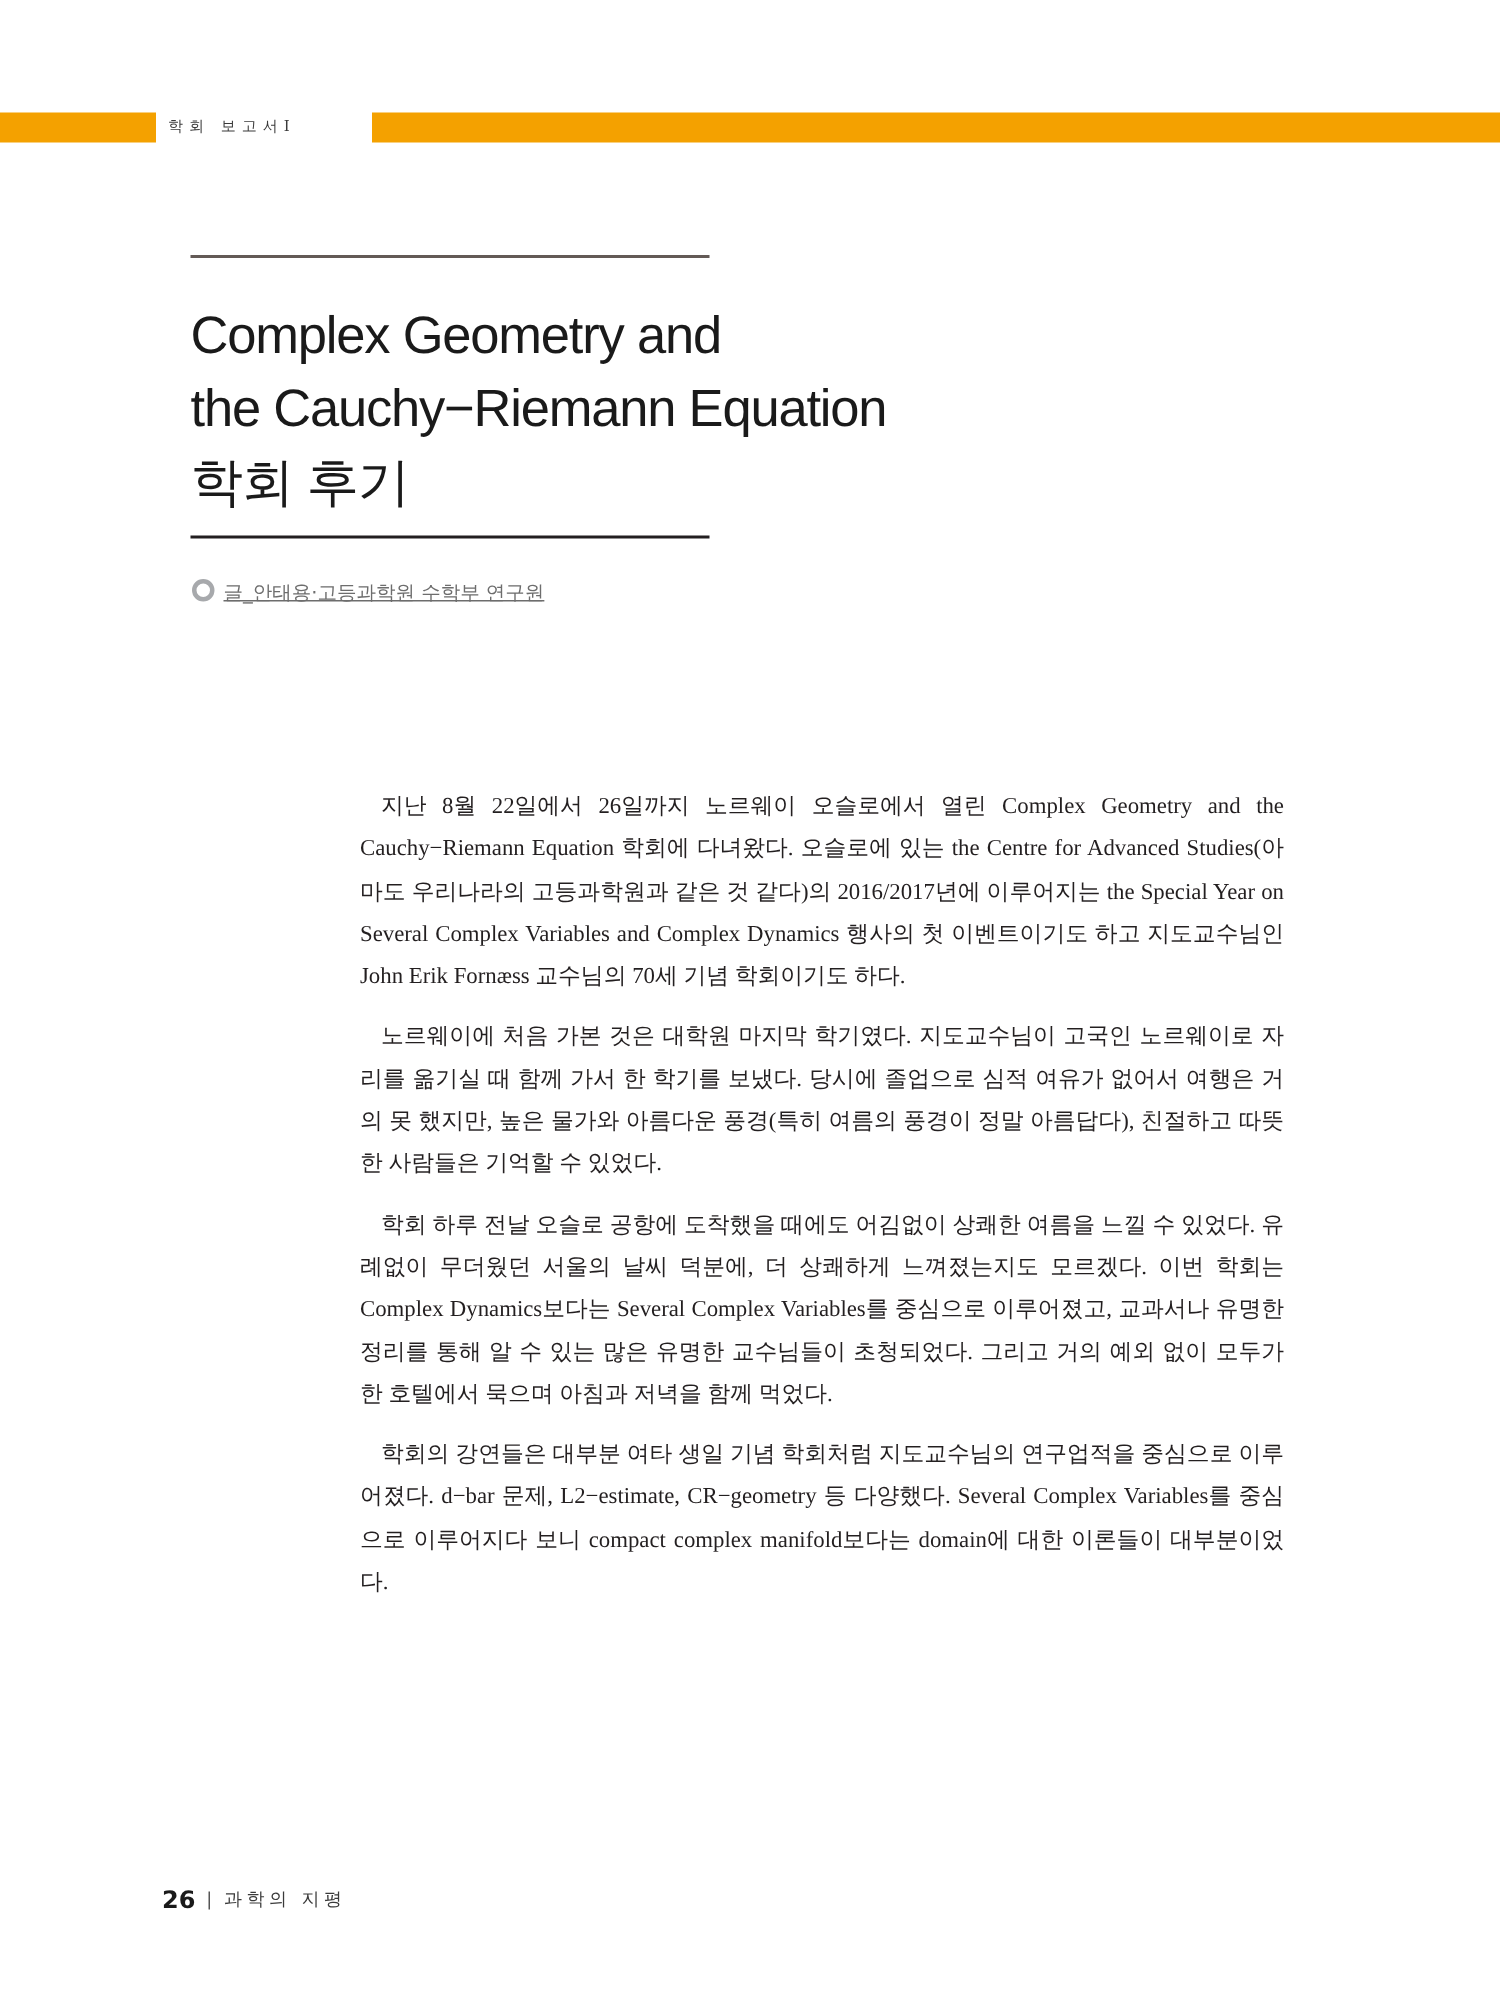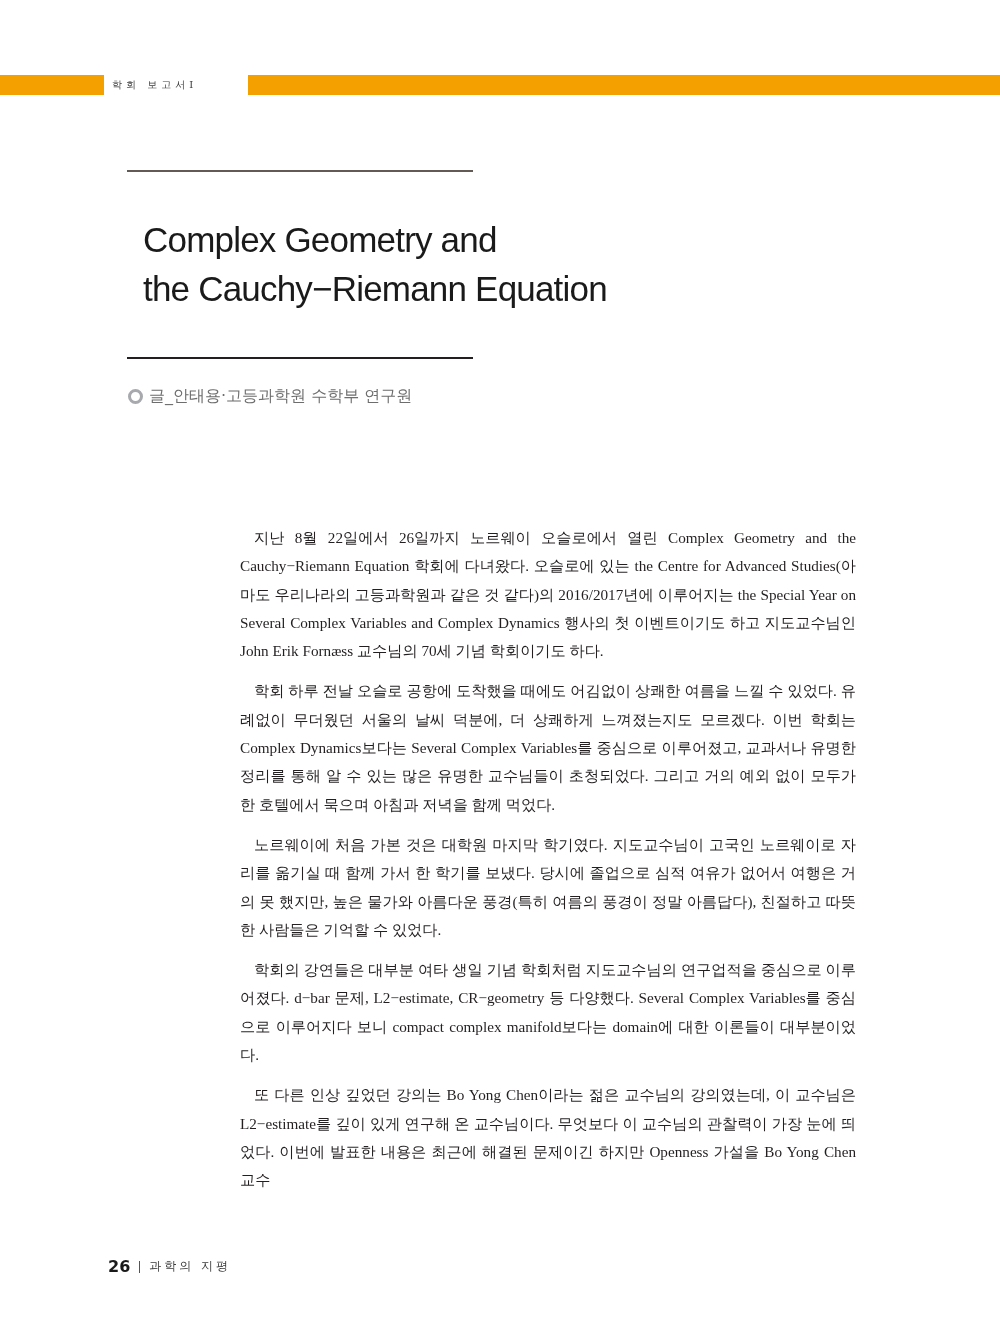"Complex Geometry and" .title { margin: 16px -> 0 }
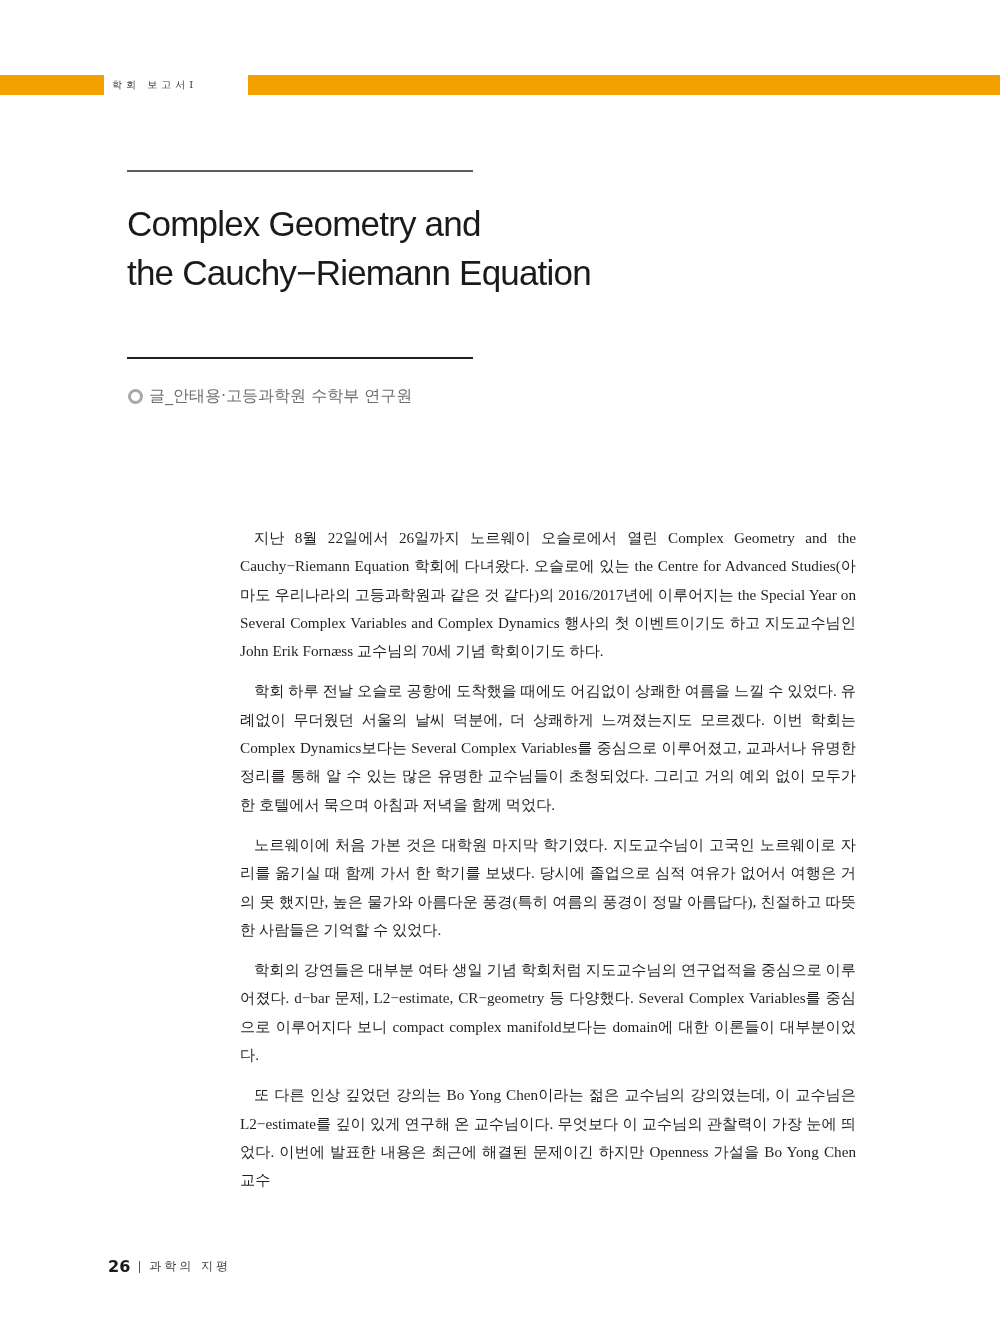"학회 후기" span { html: none -> <span>학회 후기</span> }
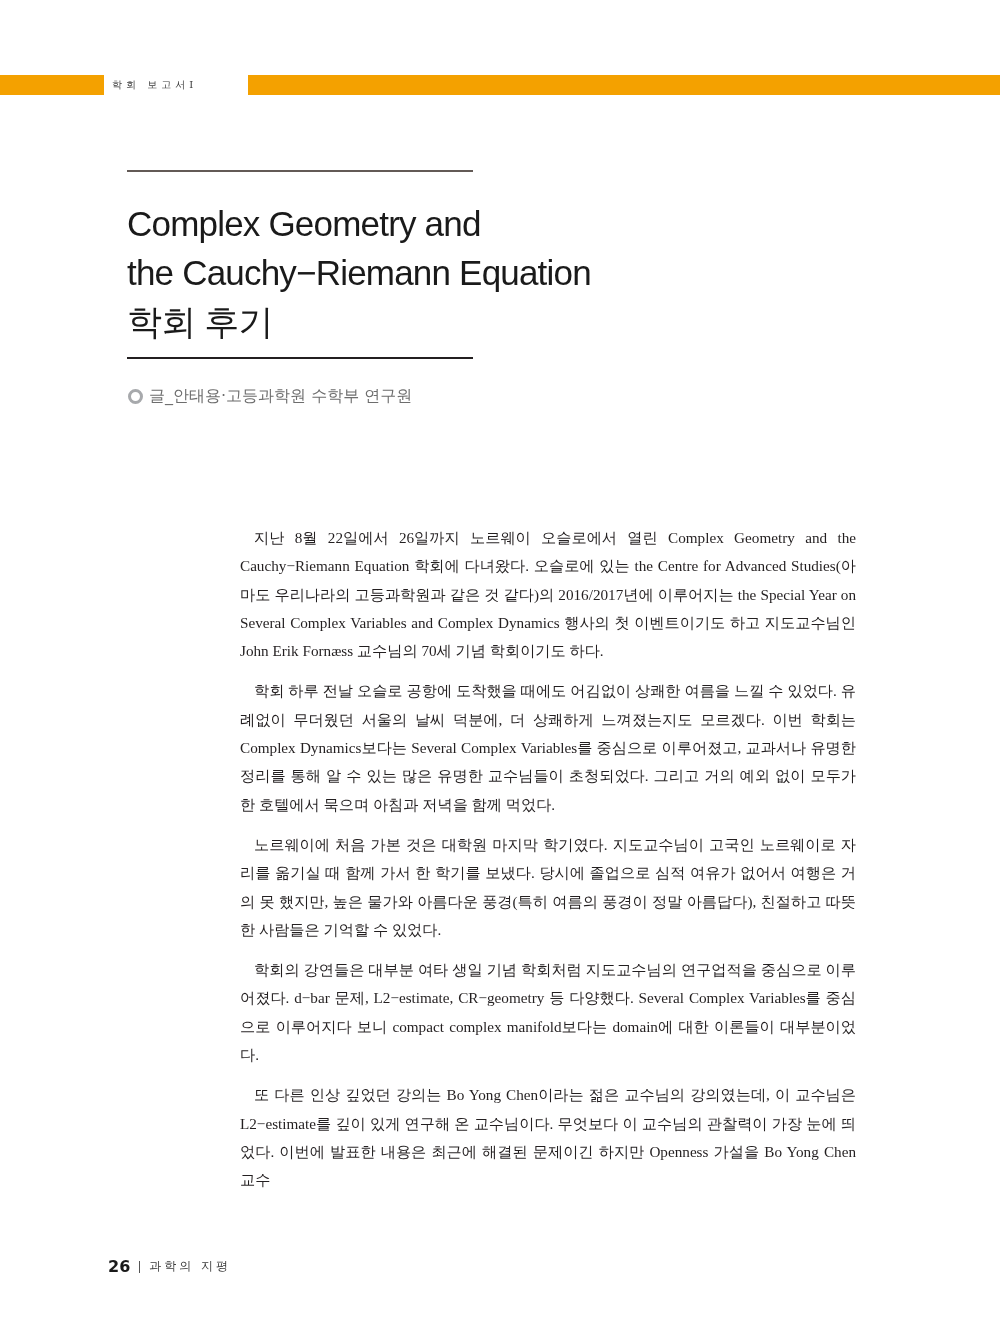"글_안태용·고등과학원 수학부 연구원" .byline { align-items: center -> flex-start; font-size: 16px -> 13px; text-decoration: none -> underline }
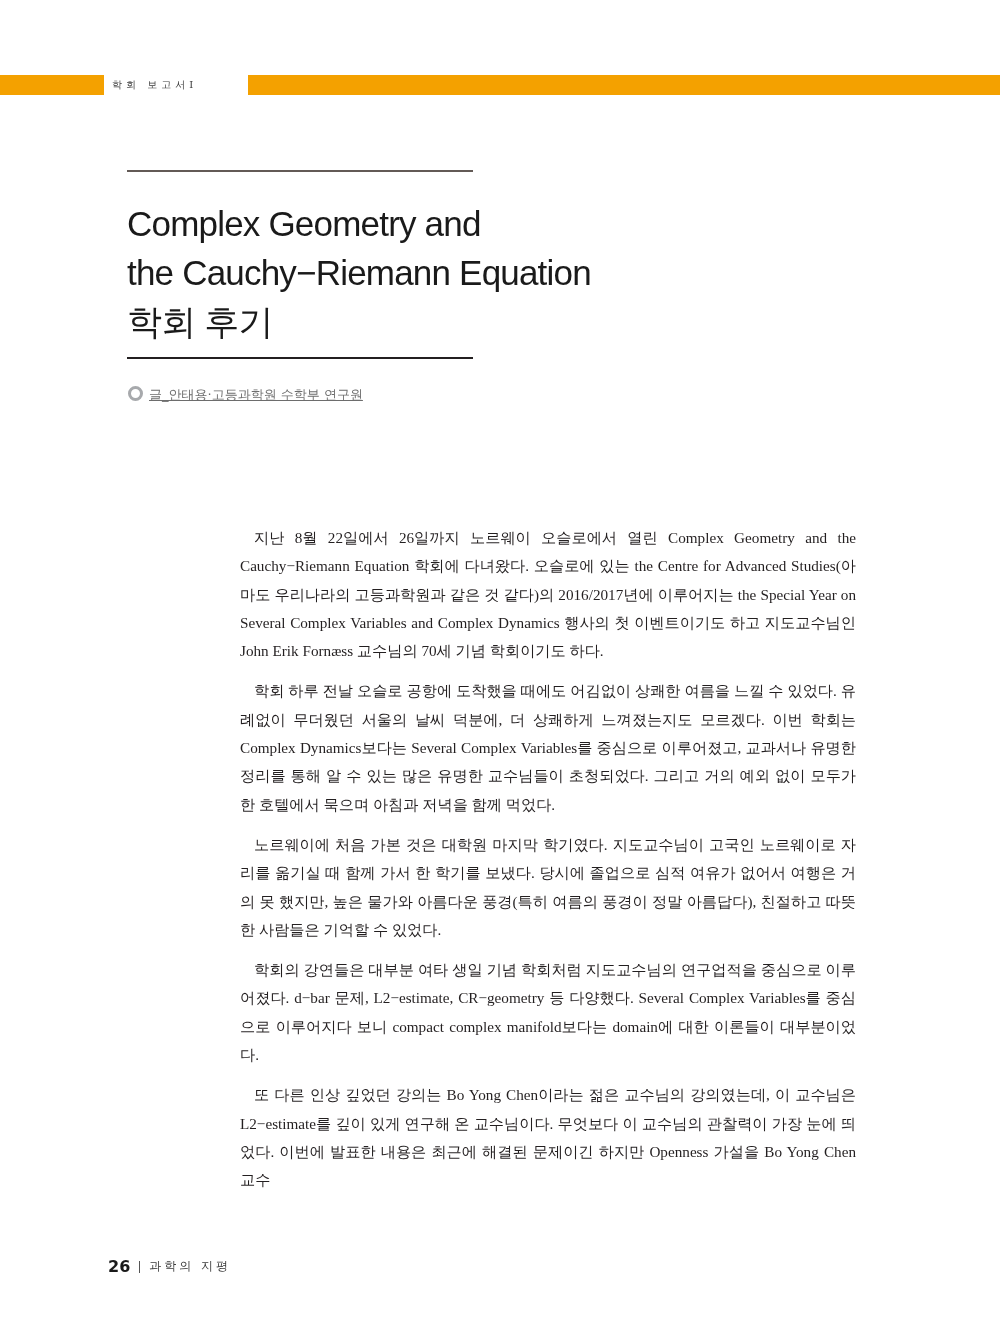"학회 하루 전날 오슬로 공항에" p { order: before "노르웨이에 처음 가본 것은 대학원" -> after "노르웨이에 처음 가본 것은 대학원" }
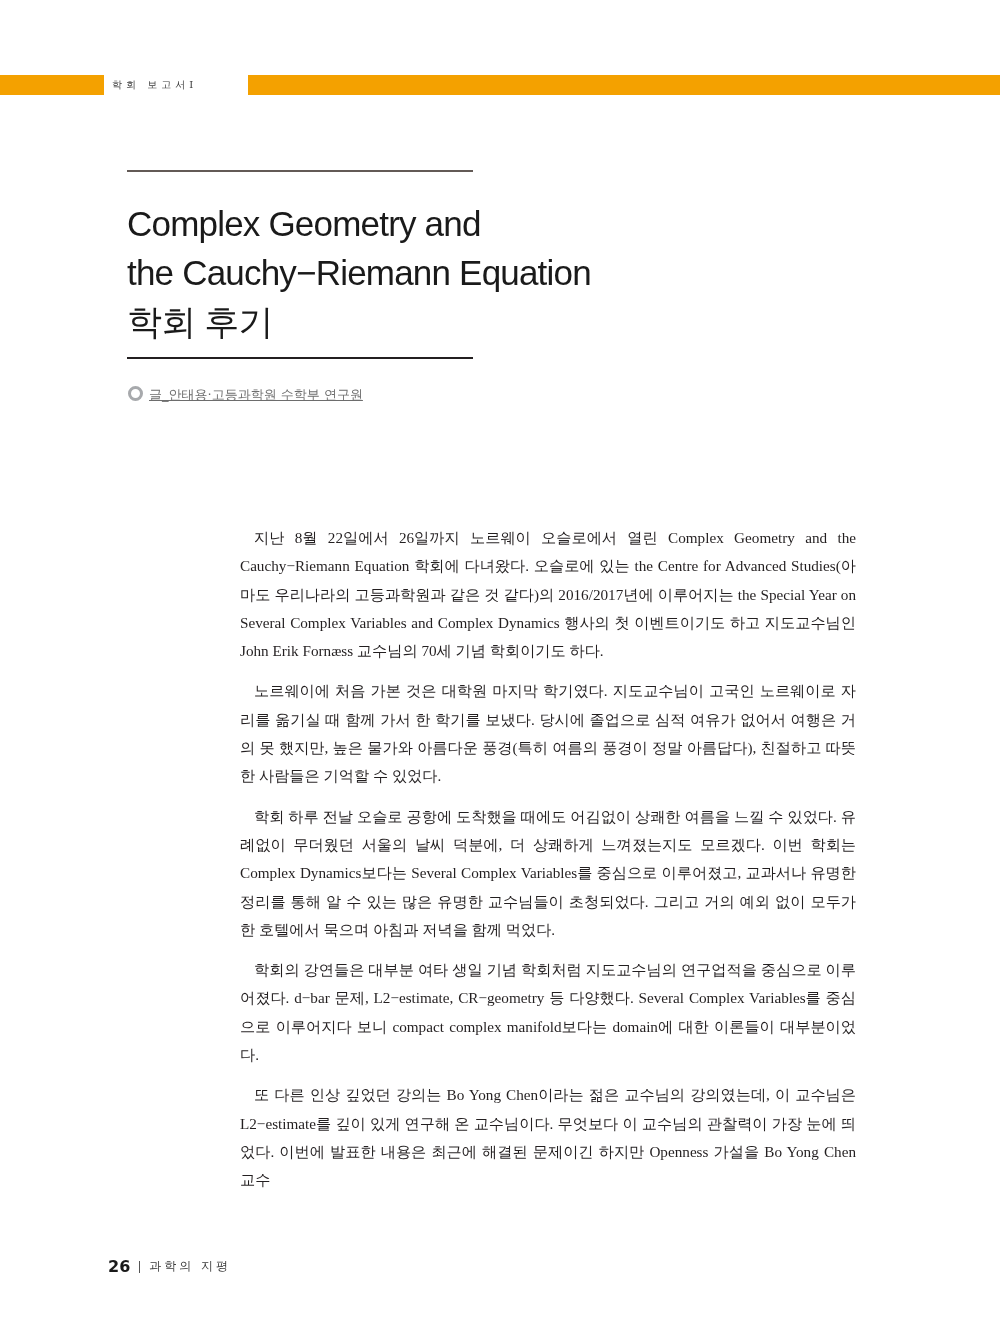"또 다른 인상 깊었던 강의는" p { html: <p>또 다른 인상 깊었던 강의는 Bo Yong Chen이라는 젊은 교수님의 강의였는데, 이 교수님은 L2−estimate를 깊이 있게 연구해 온 교수님이다. 무엇보다 이 교수님의 관찰력이 가장 눈에 띄었다. 이번에 발표한 내용은 최근에 해결된 문제이긴 하지만 Openness 가설을 Bo Yong Chen 교수</p> -> none }
